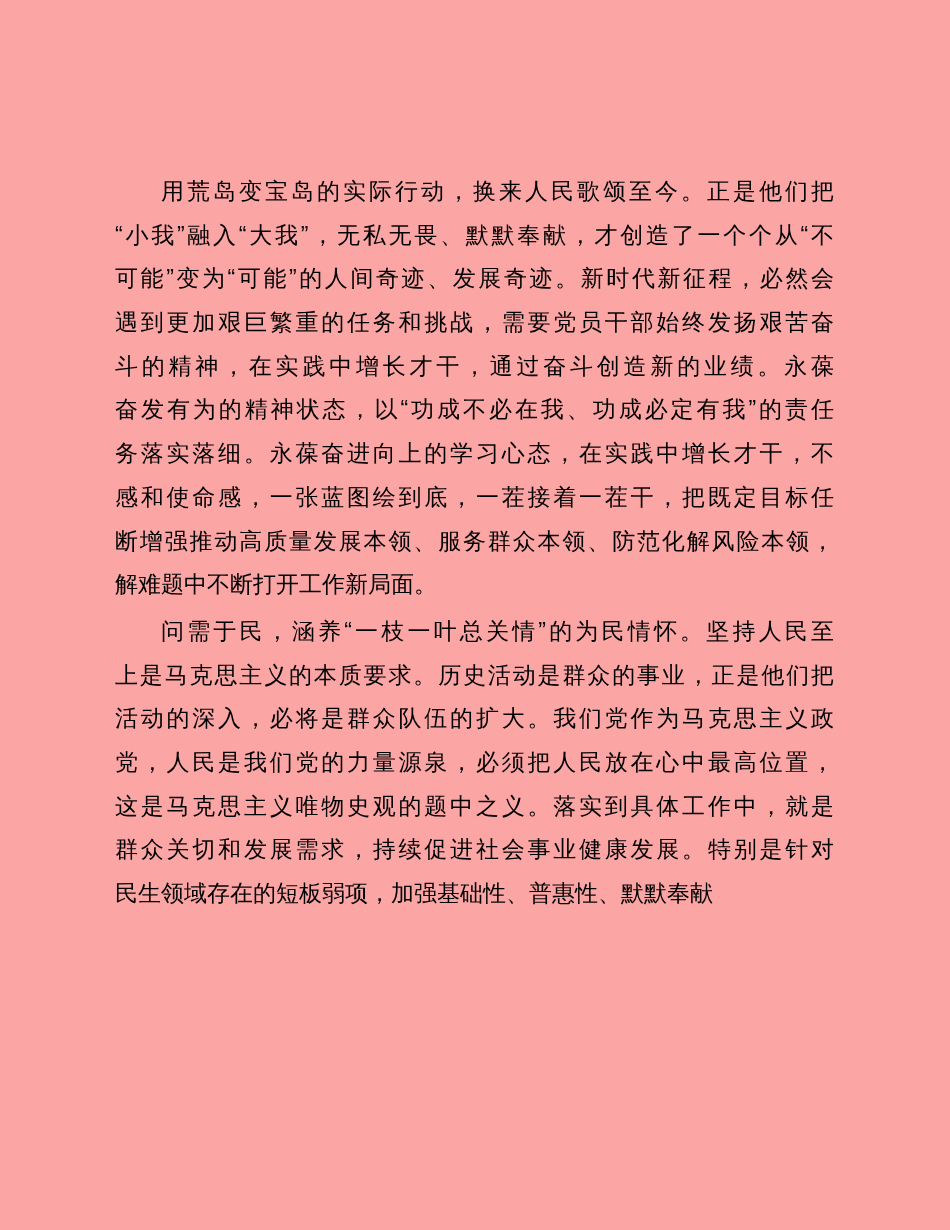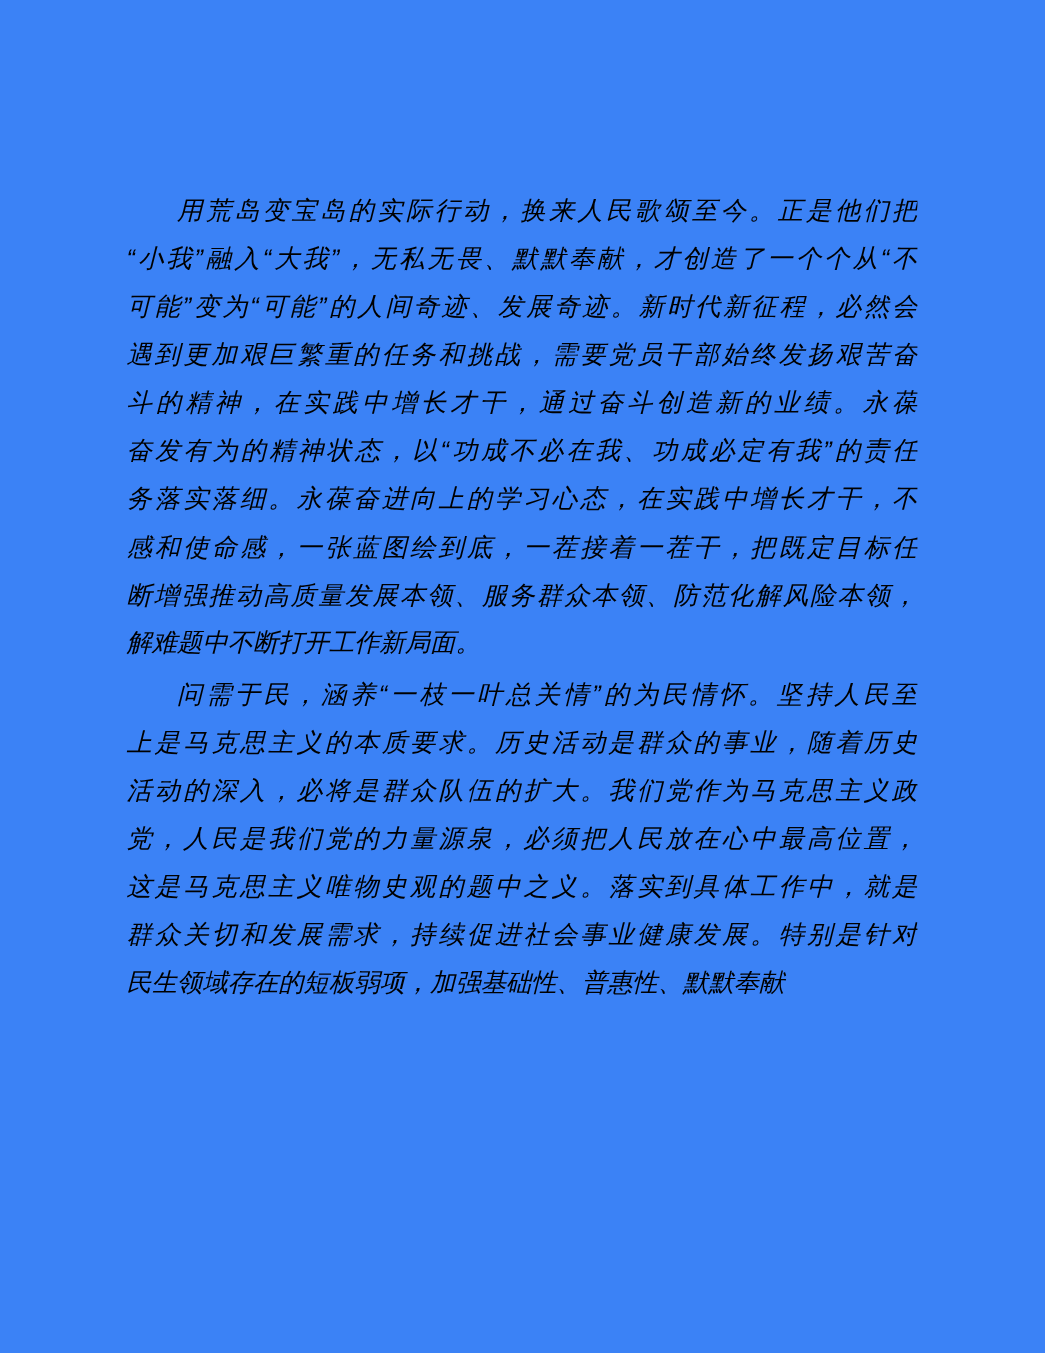"用荒岛变宝岛的实际行动，换来人民歌颂至今。正是他们把" div.page { background: #3b82f6 -> #fca5a5; font-style: italic -> none }
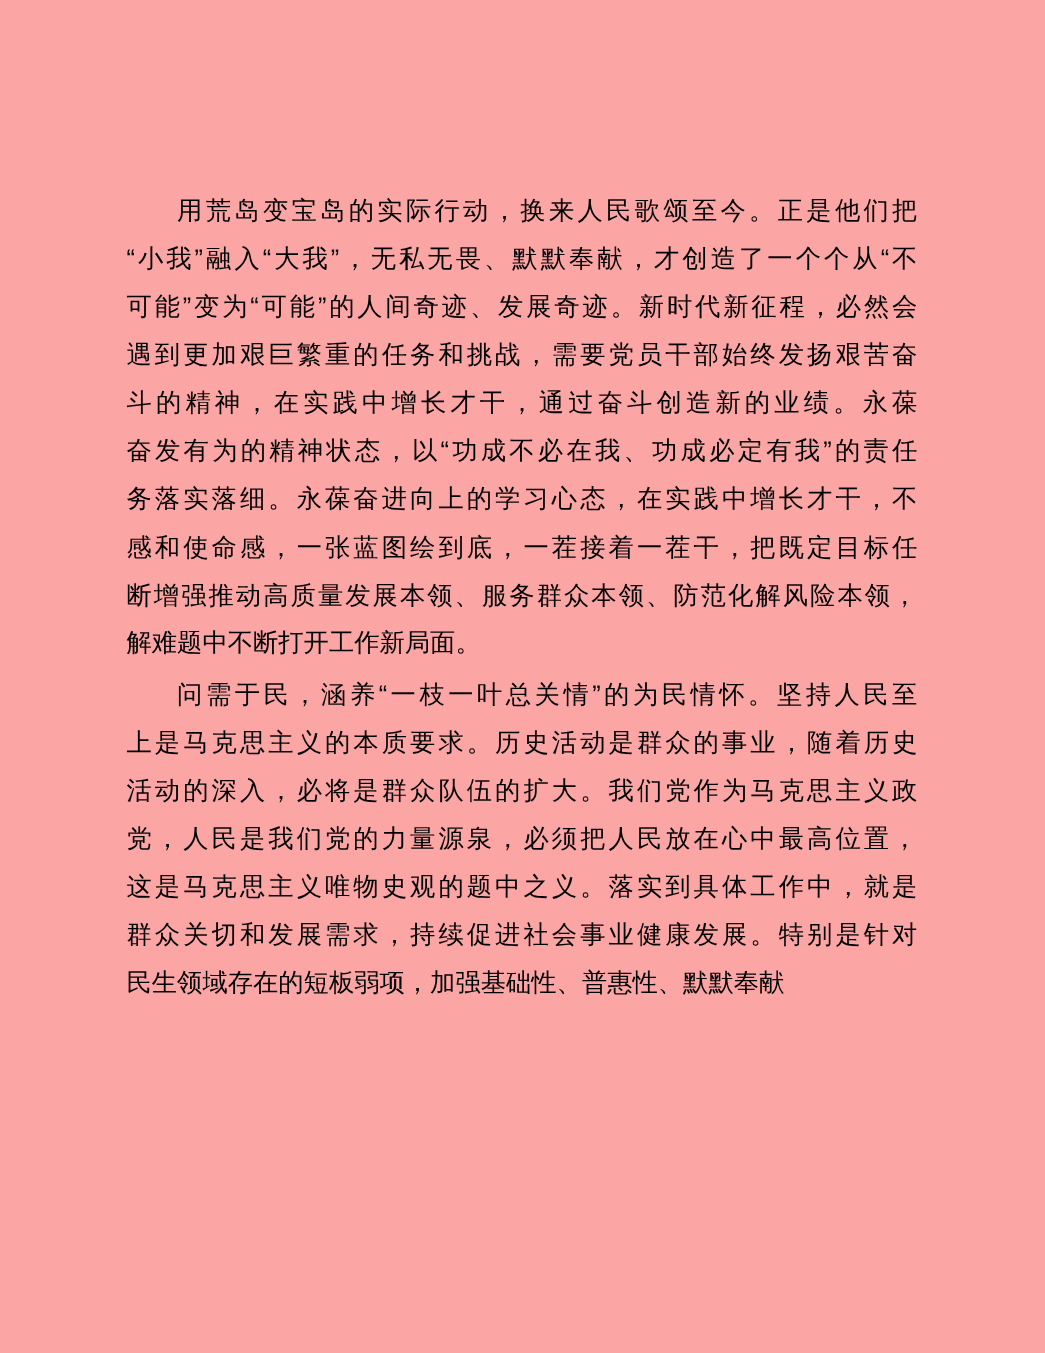"上是马克思主义的本质要求。历史活动是群众的事业，随着历史" div.line { text: 随着历史 -> 正是他们把 }
